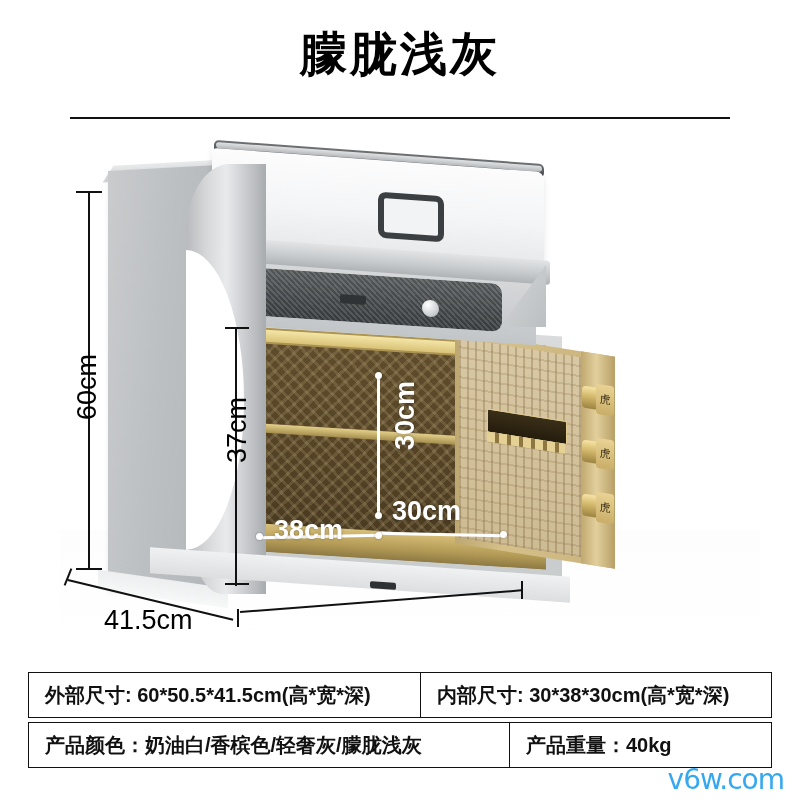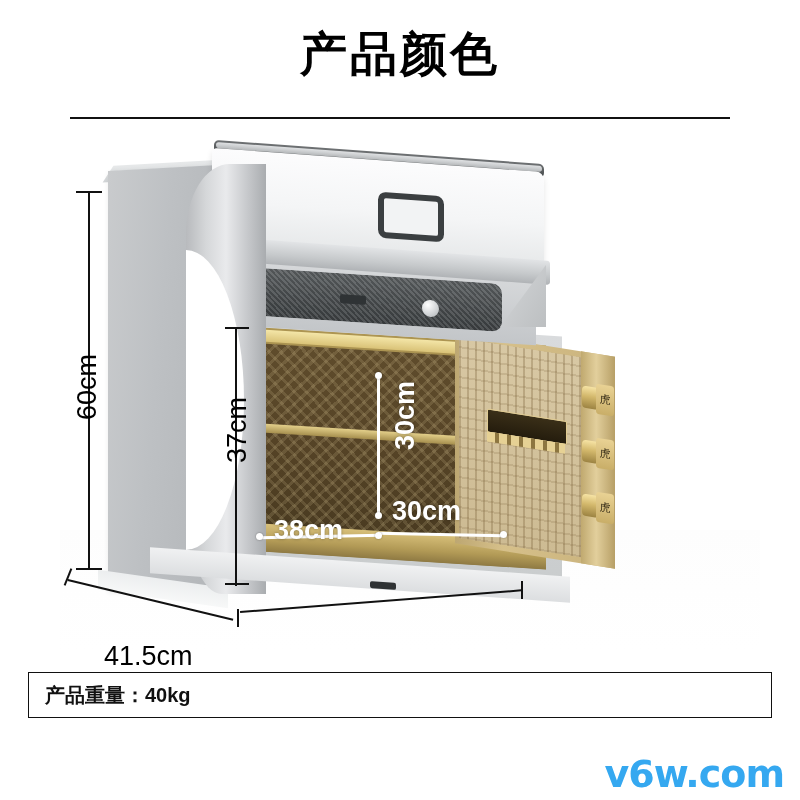"产品颜色" div.page-title { text: 产品颜色 -> 朦胧浅灰 }
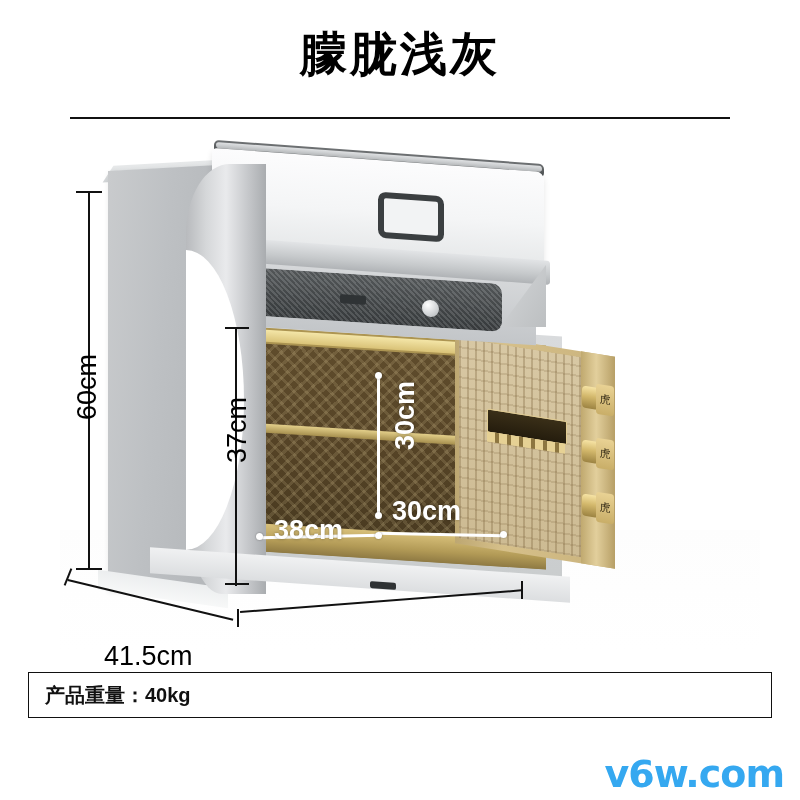"41.5cm" div.dim-label { margin-top: 36px -> none }
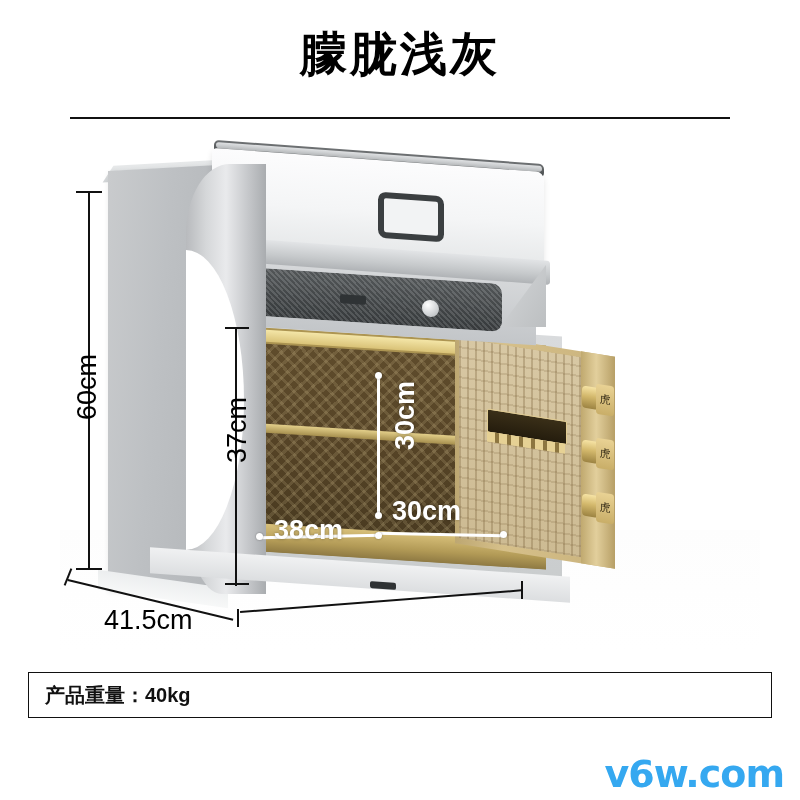"外部尺寸: 60*50.5*41.5cm(高*宽*深)" div.spec-row { html: none -> <div> <div>外部尺寸: 60*50.5*41.5cm(高*宽*深)</div> <div>内部尺寸: 30*38*30cm(高*宽*深)</div> </div> }
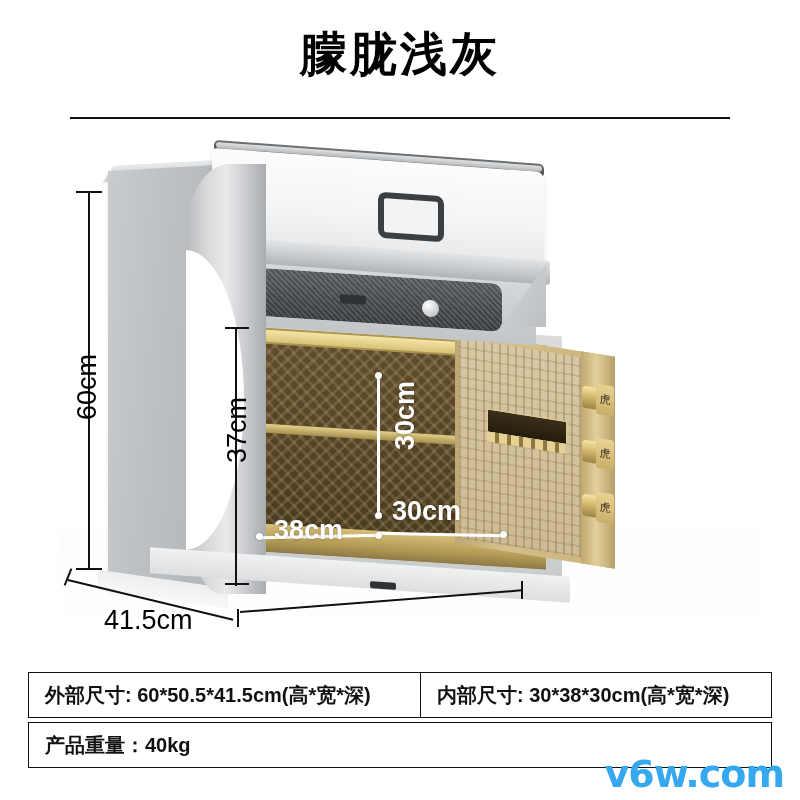"产品颜色：奶油白/香槟色/轻奢灰/朦胧浅灰" div.spec-cell { html: none -> <div>产品颜色：奶油白/香槟色/轻奢灰/朦胧浅灰</div> }
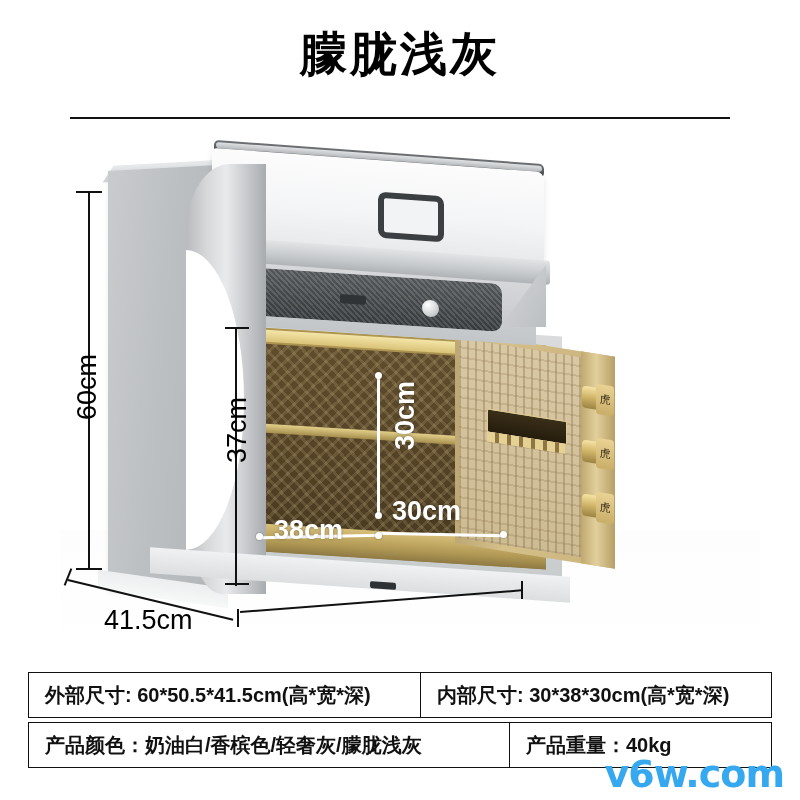"v6w.com" .watermark { font-size: 38px -> 28px; font-weight: 700 -> 400 }
